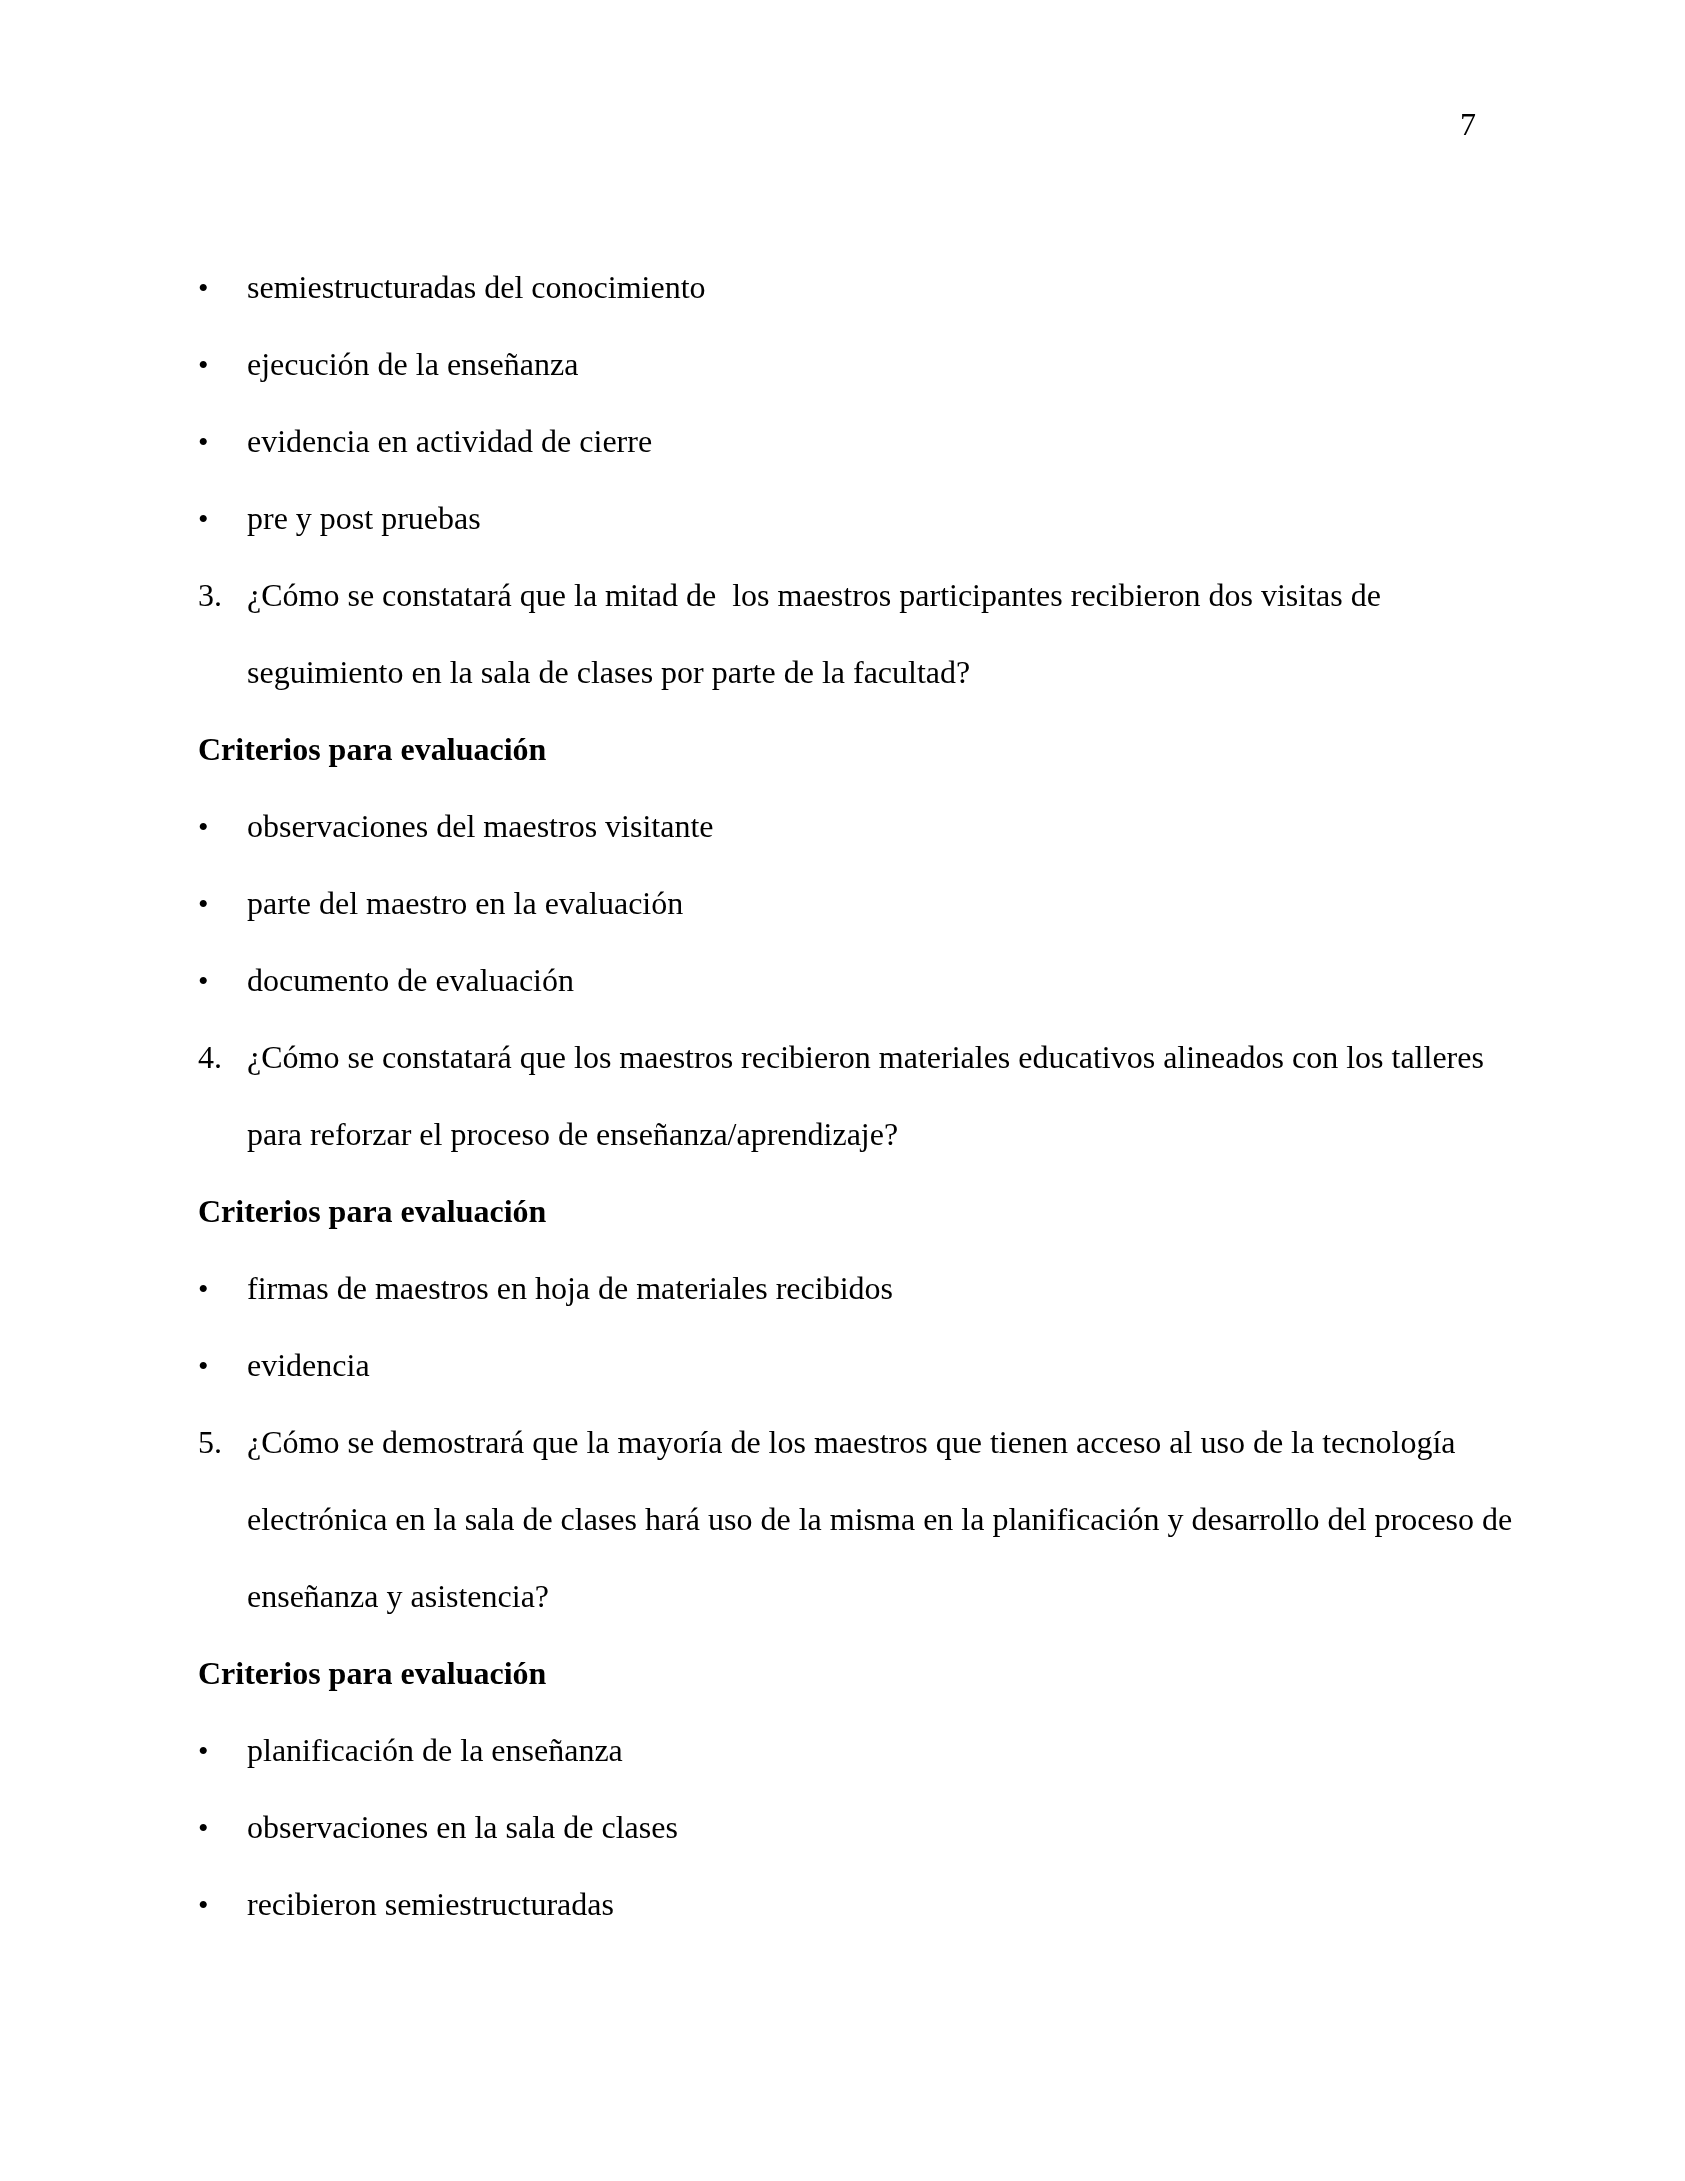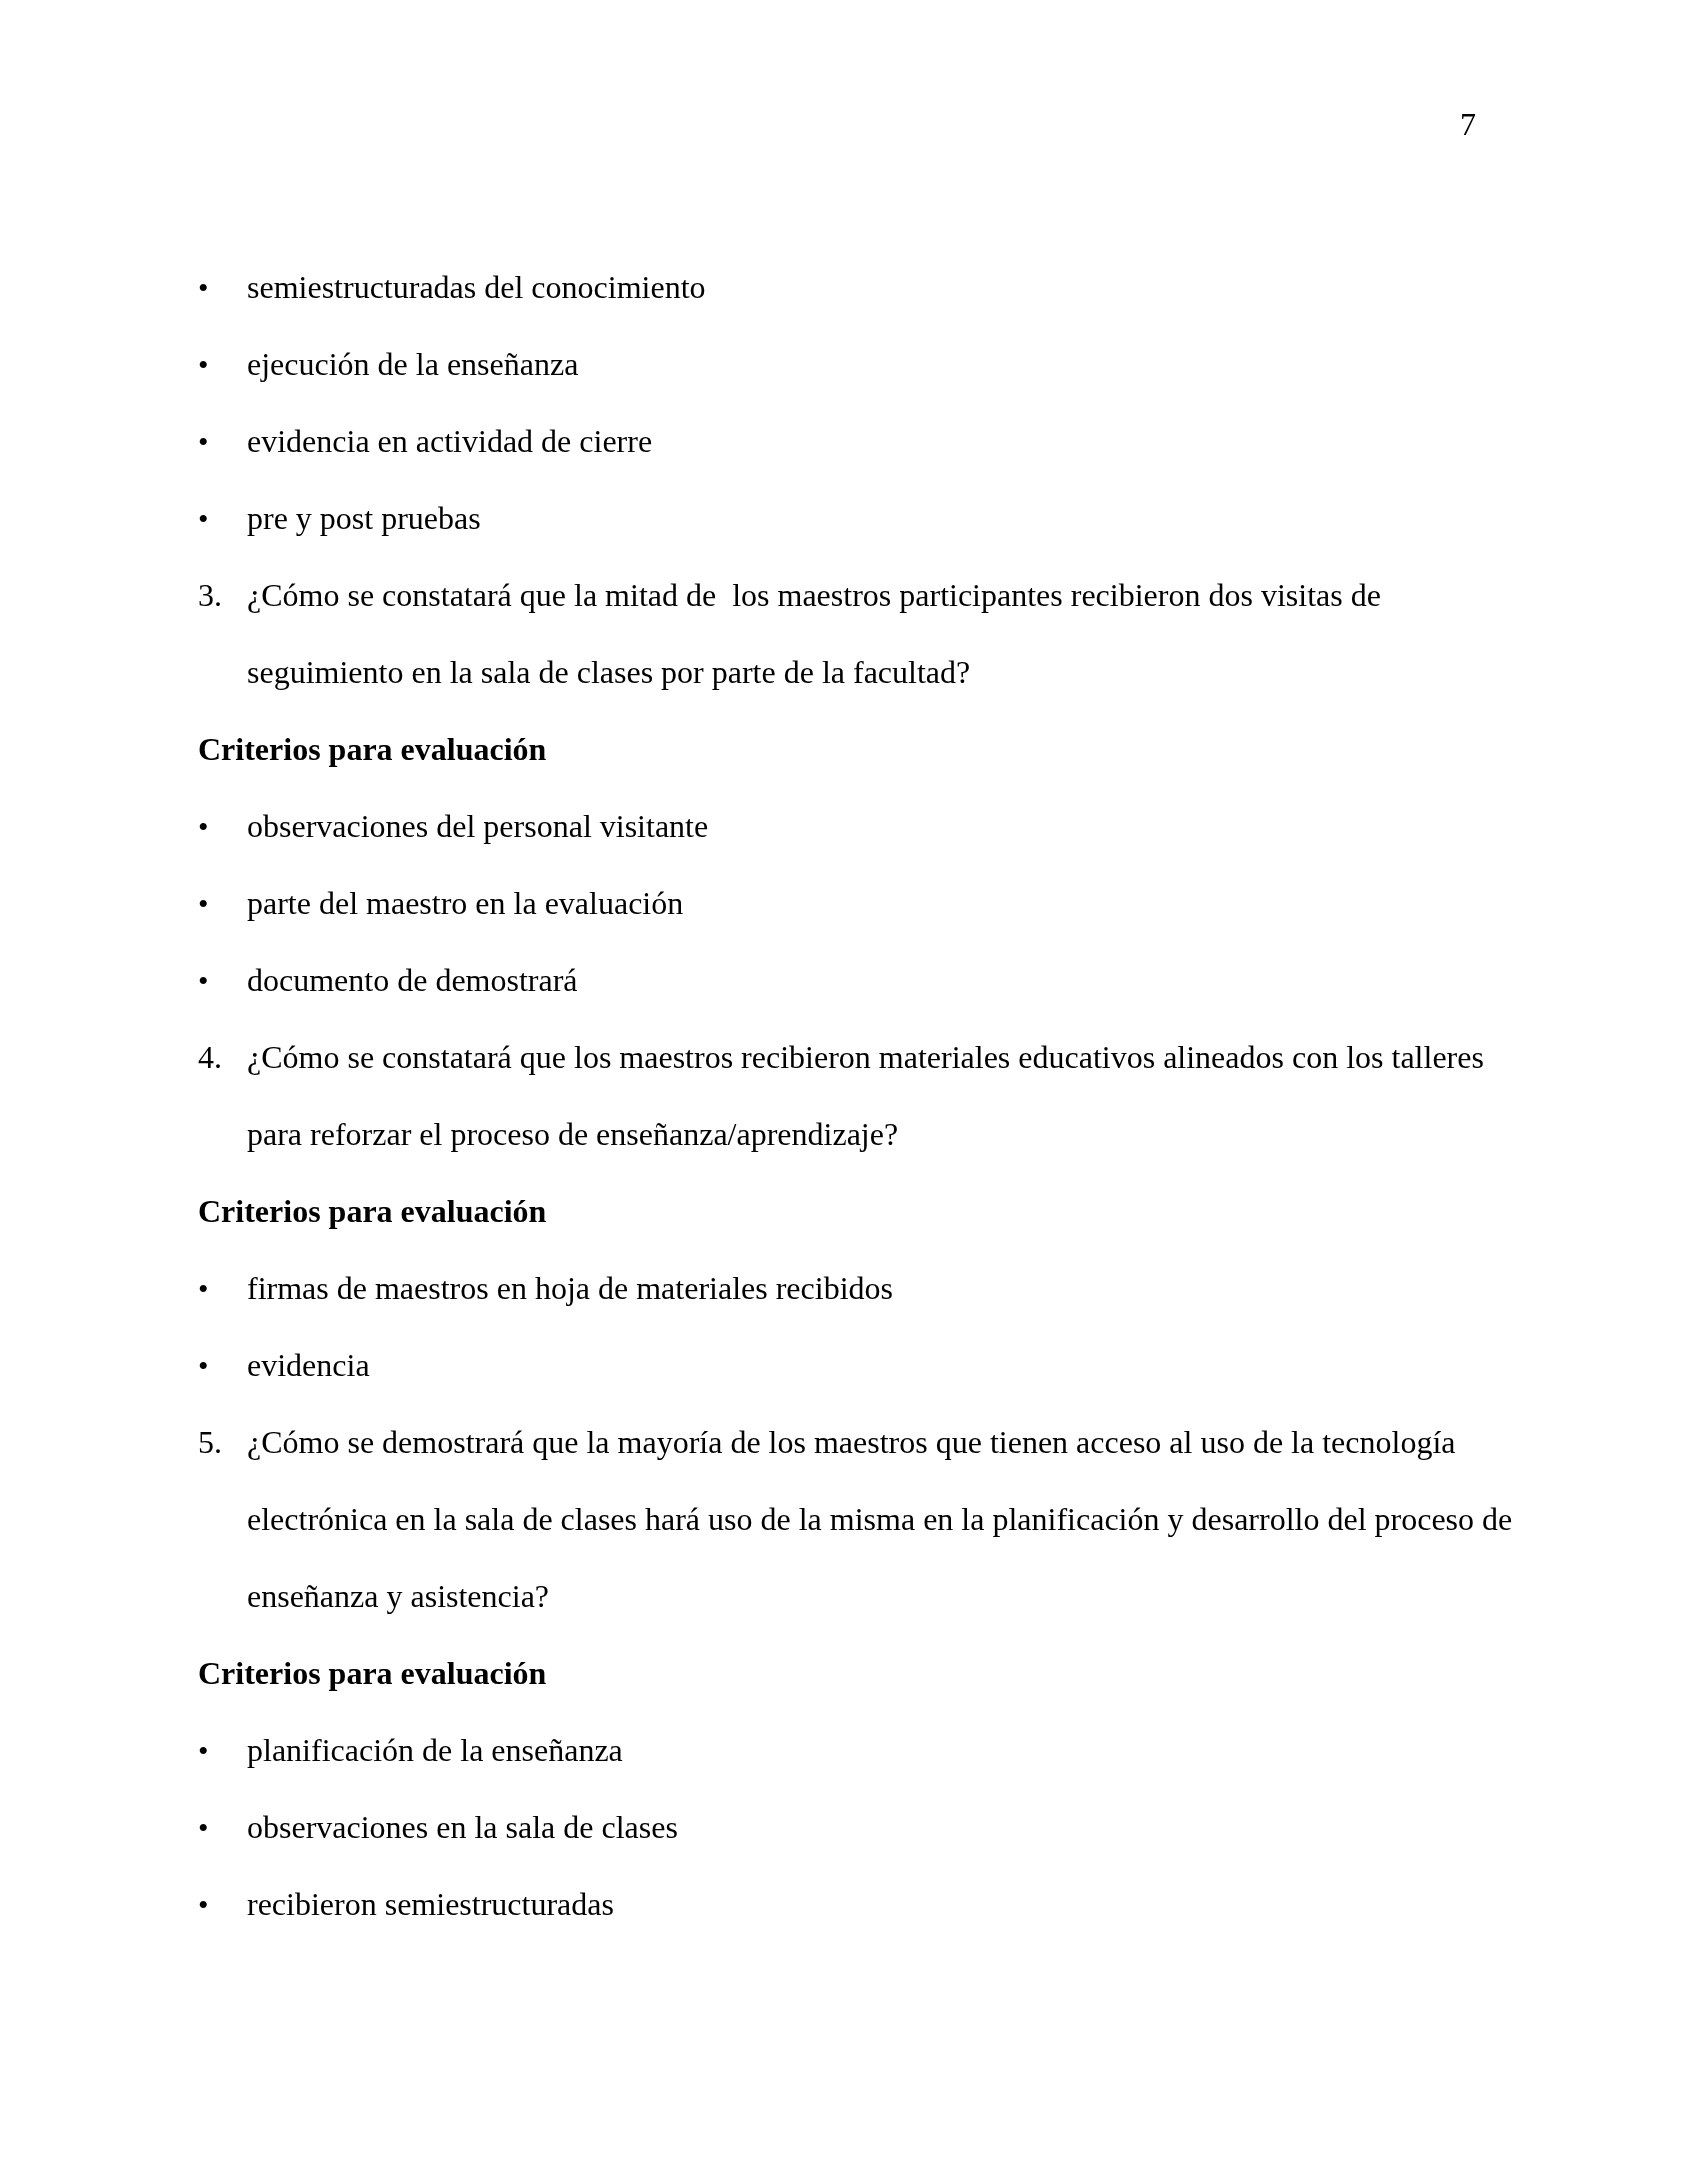"observaciones del personal visitante" span.text { text: personal -> maestros }
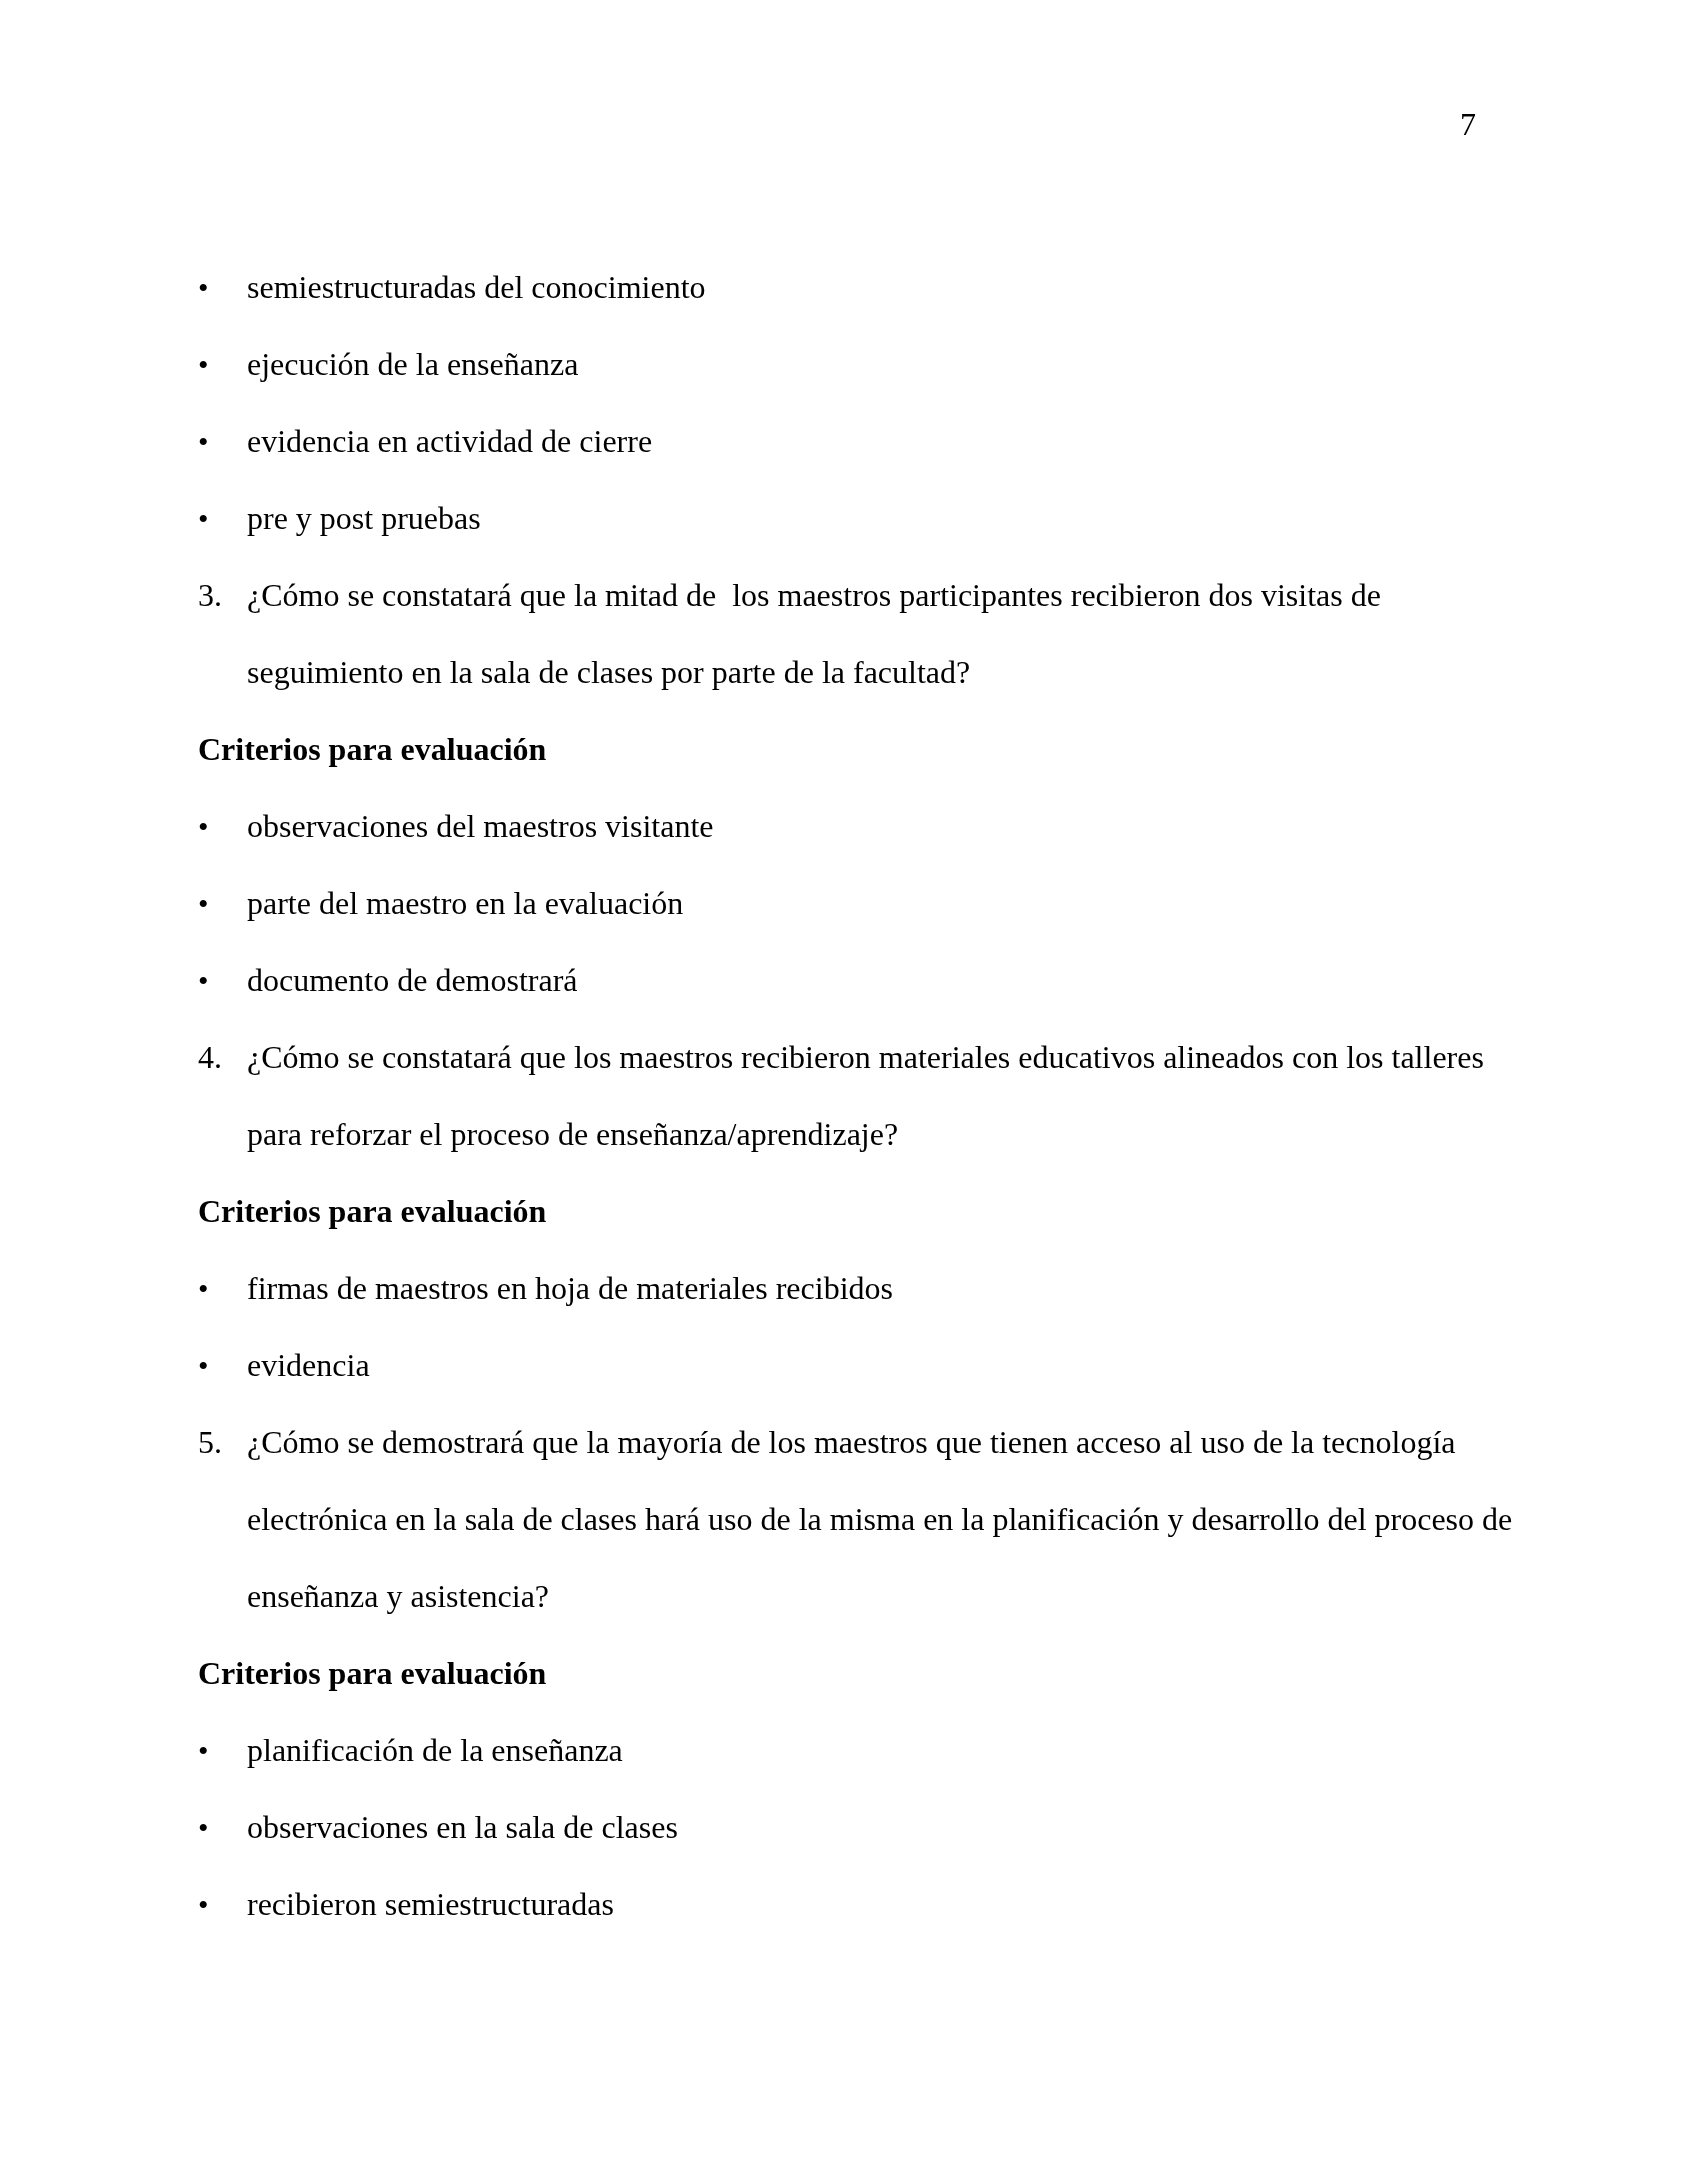"documento de demostrará" span.text { text: demostrará -> evaluación }
